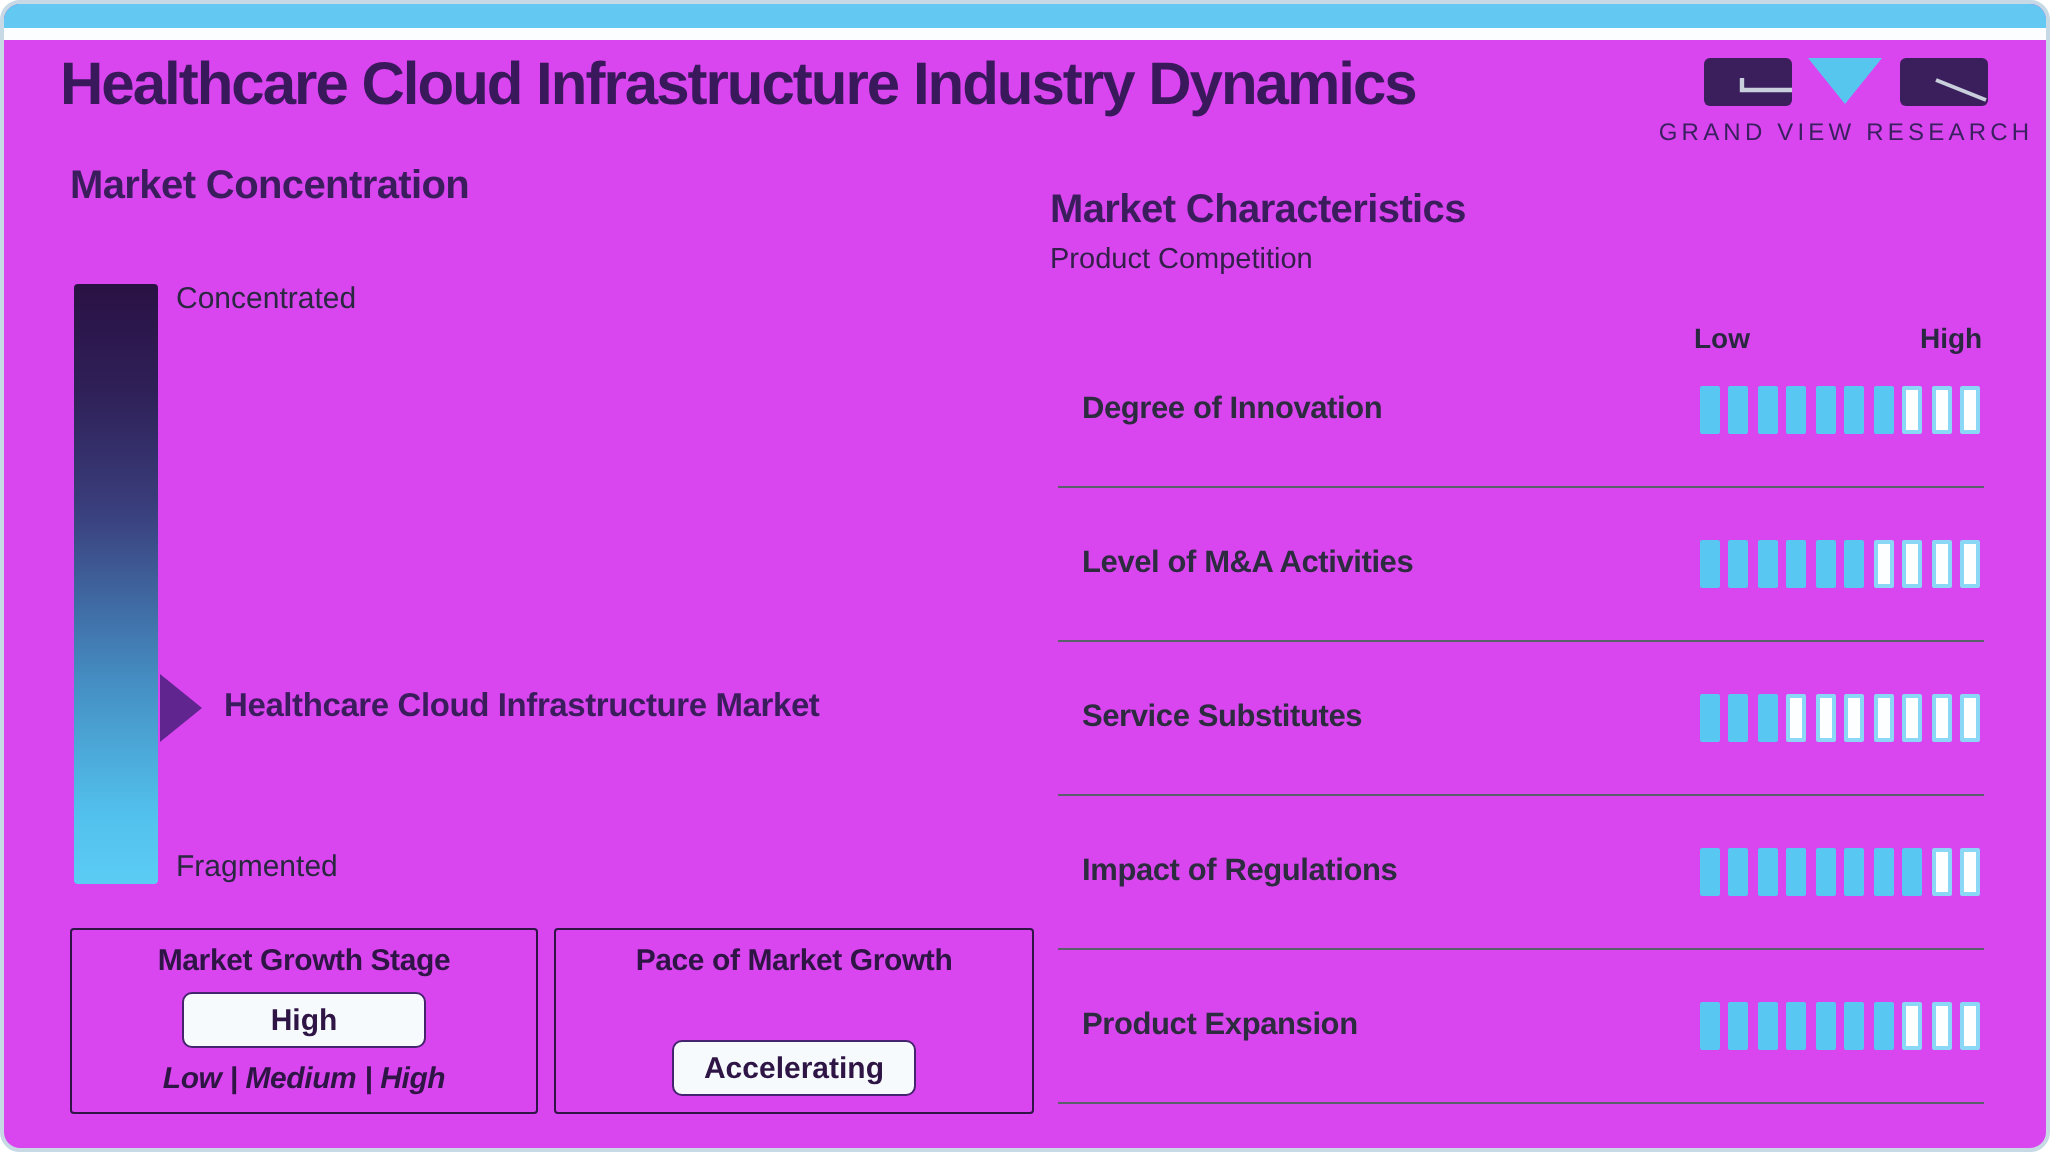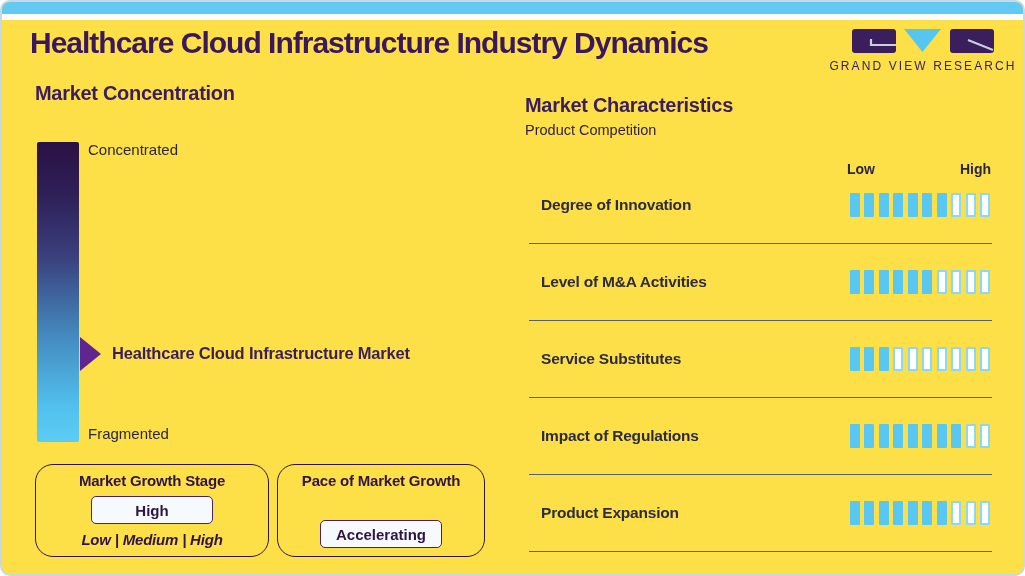"Healthcare Cloud Infrastructure Industry" .canvas { background: #fde047 -> #d946ef }
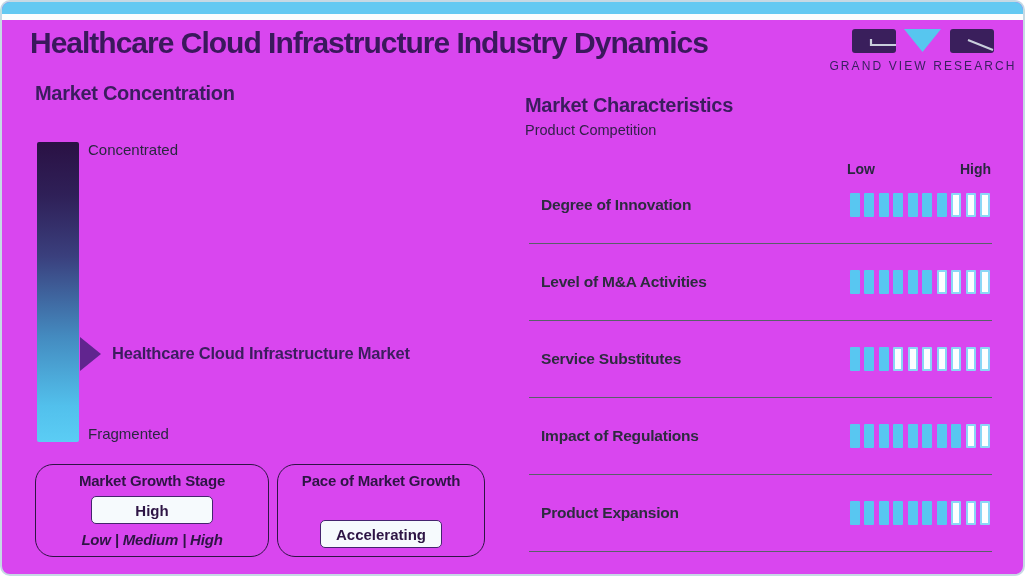"Market Growth Stage" .stage-box { border-radius: 18px -> 2px }
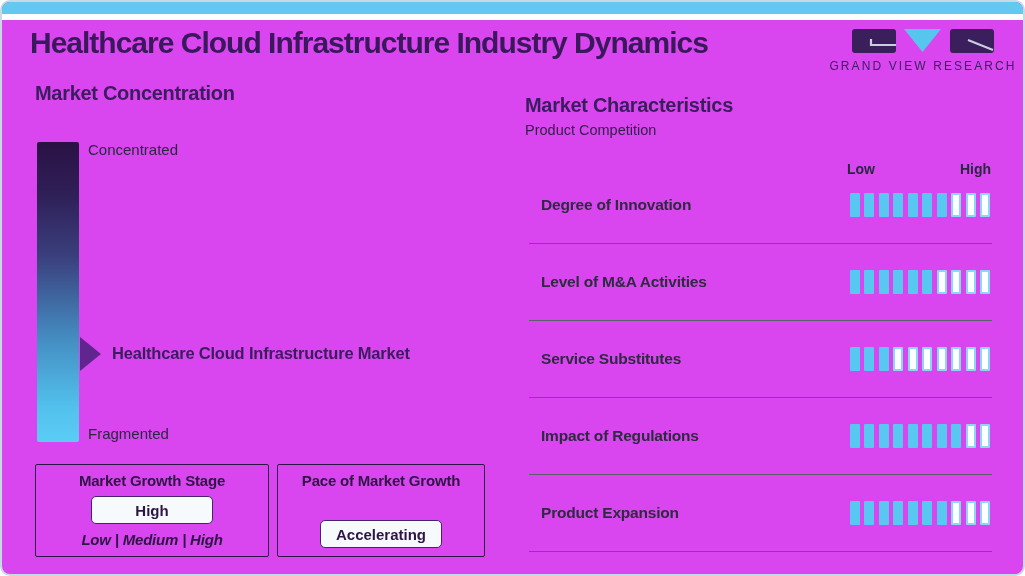"Pace of Market Growth" .stage-box.right { width: 208px -> 240px }
